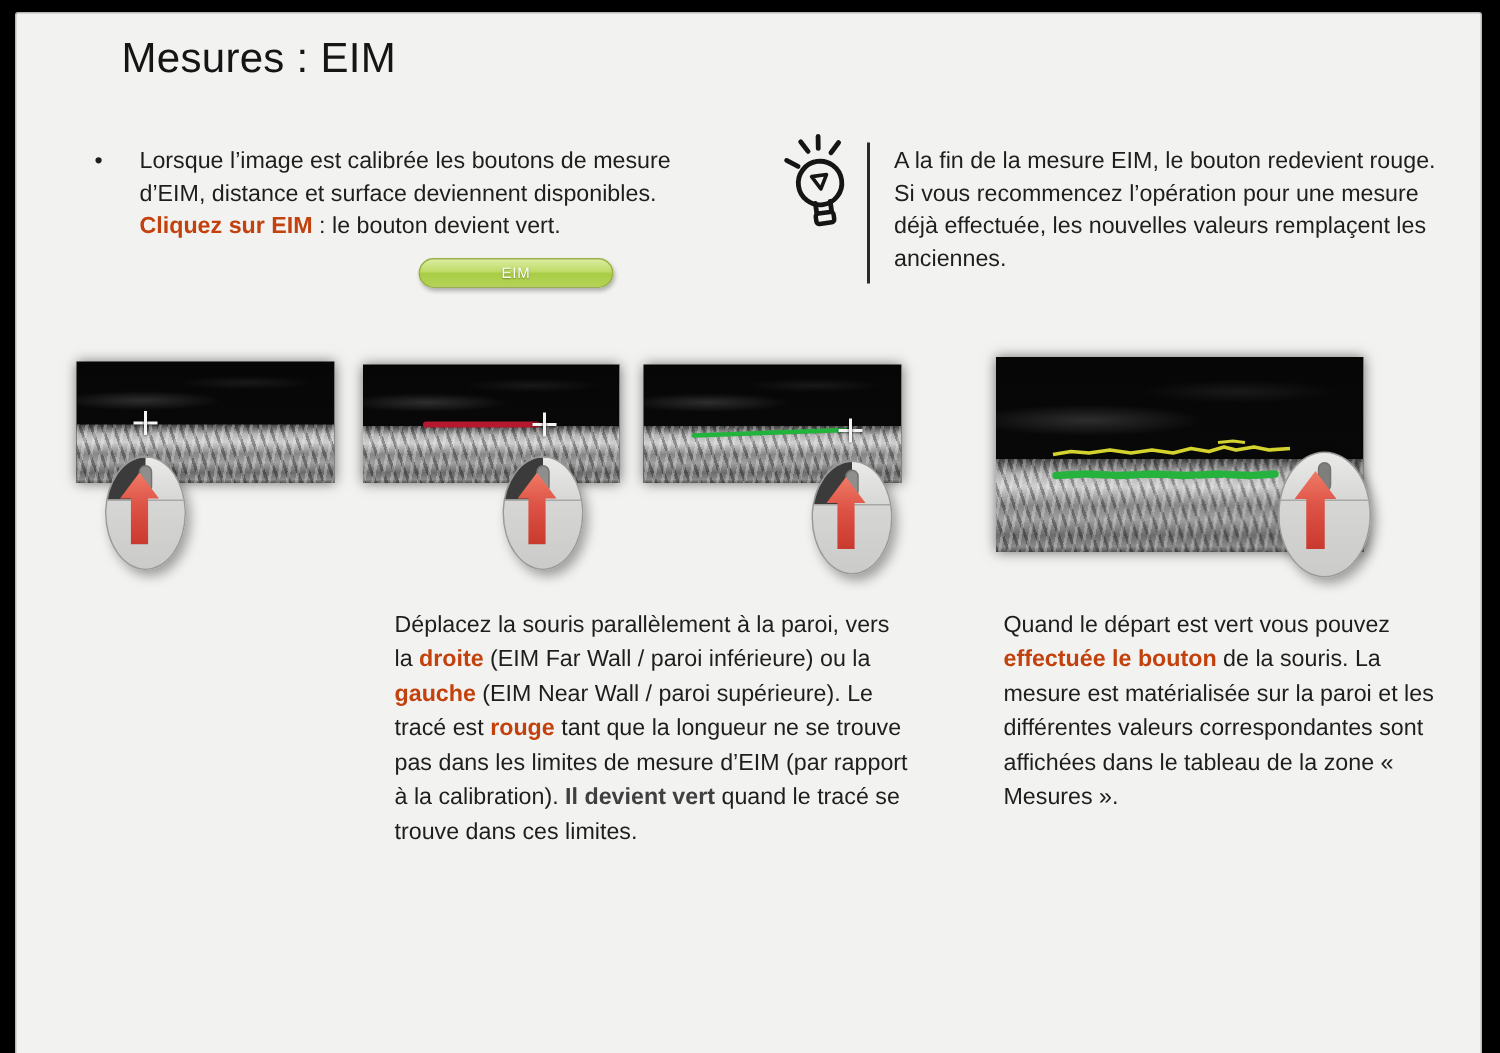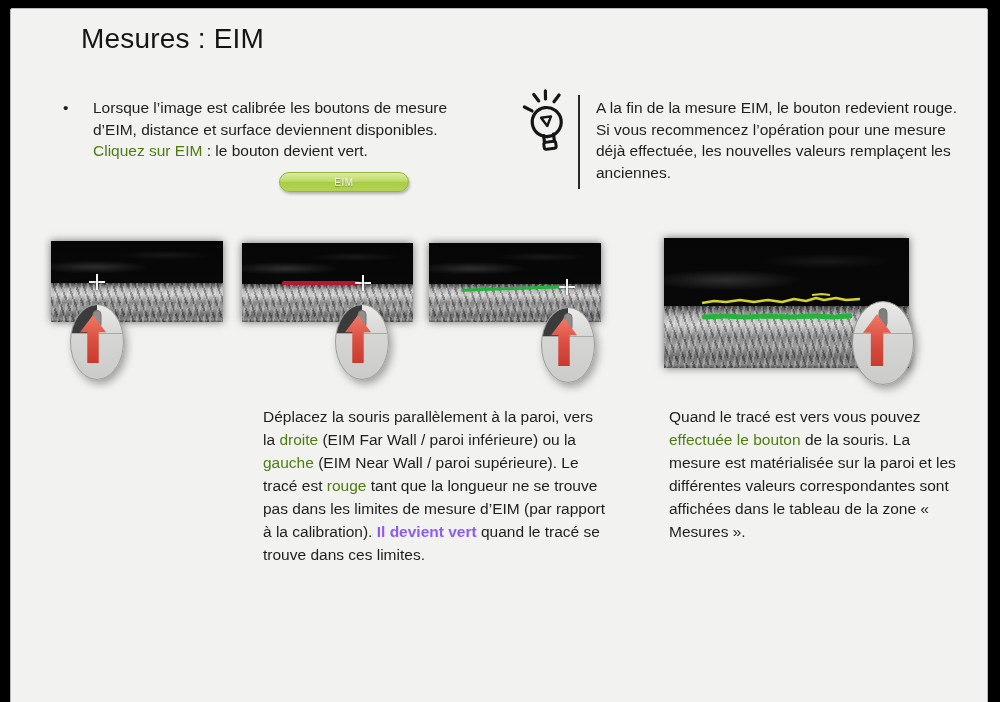"Cliquez sur EIM" .em-red { color: #4d7c0f -> #c2410c; font-weight: normal -> bold }
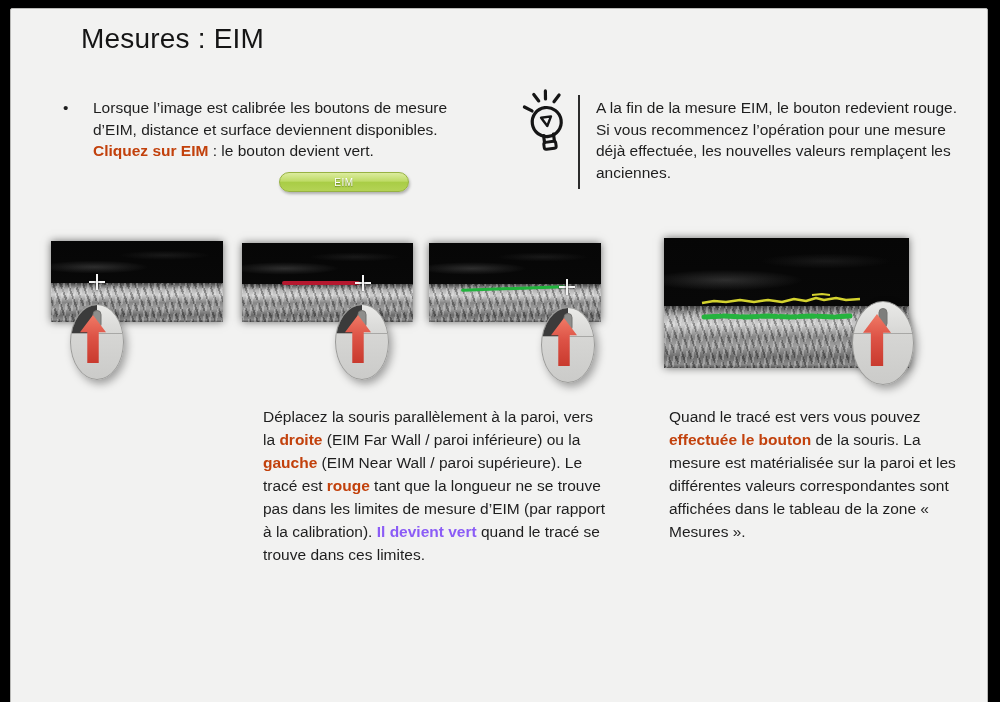"Quand le tracé est vers" span { text: tracé est vers -> départ est vert }
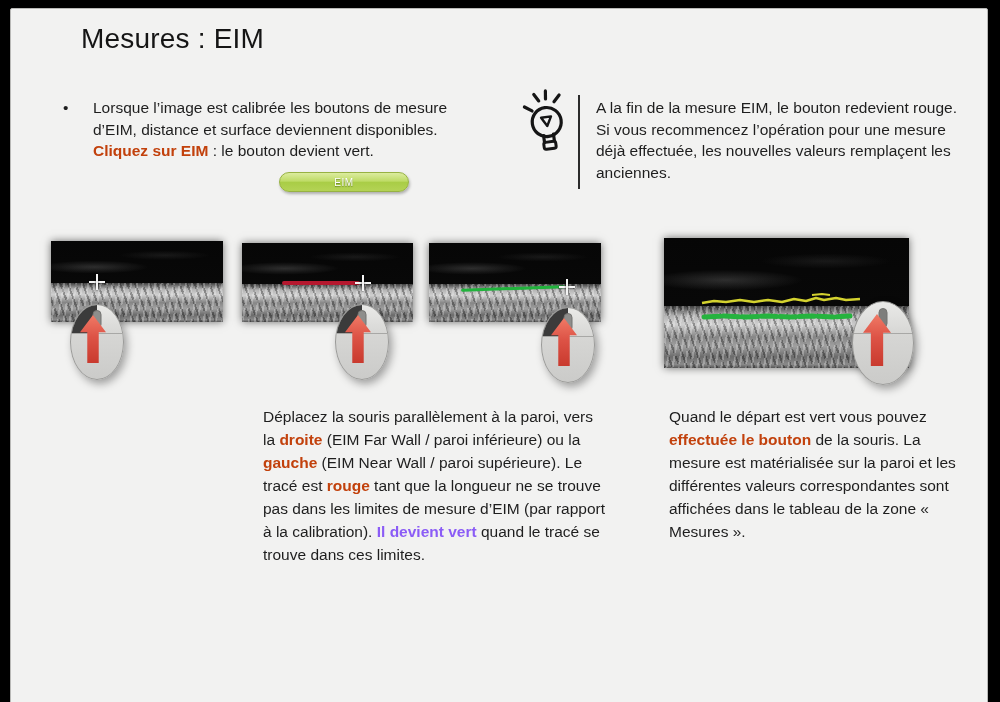"Il devient vert" .em-green { color: #8b5cf6 -> #404040 }
